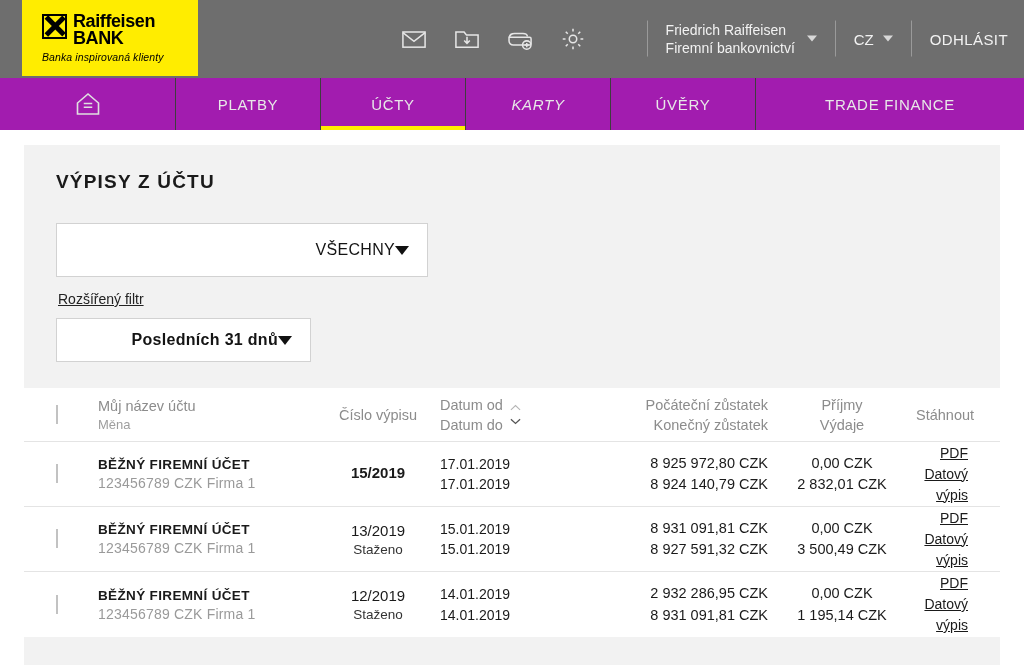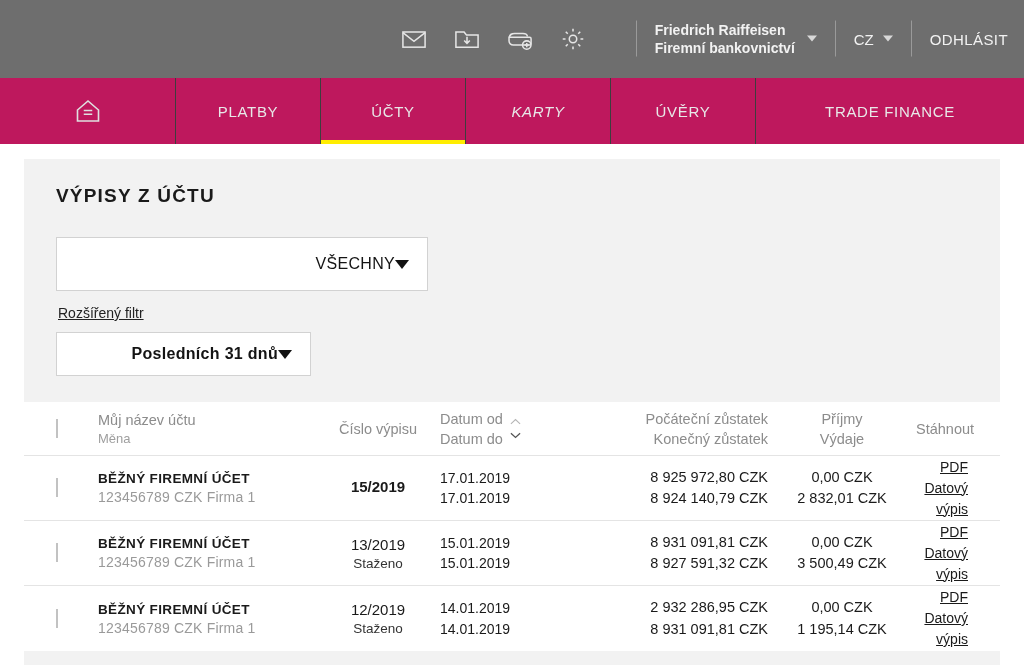"Raiffeisen" div.logo-block { html: none -> <div> <div> <span></span> <span> <div>Raiffeisen</div> <div>BANK</div> </span> </div> <div>Banka inspirovaná klienty</div> </div> }
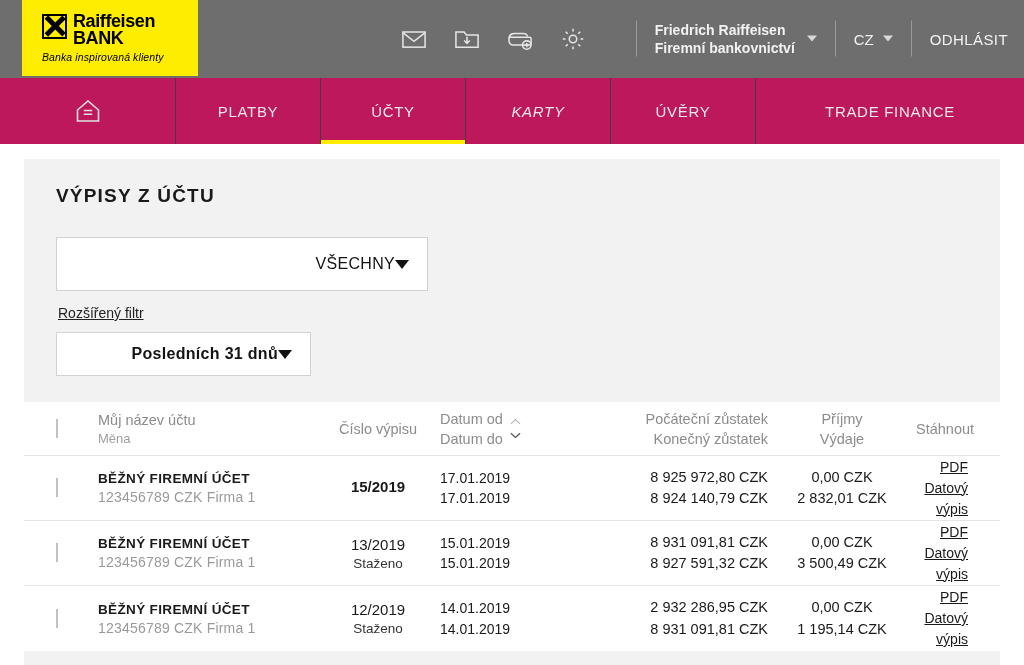"Friedrich Raiffeisen" .user-lines { font-weight: bold -> none }
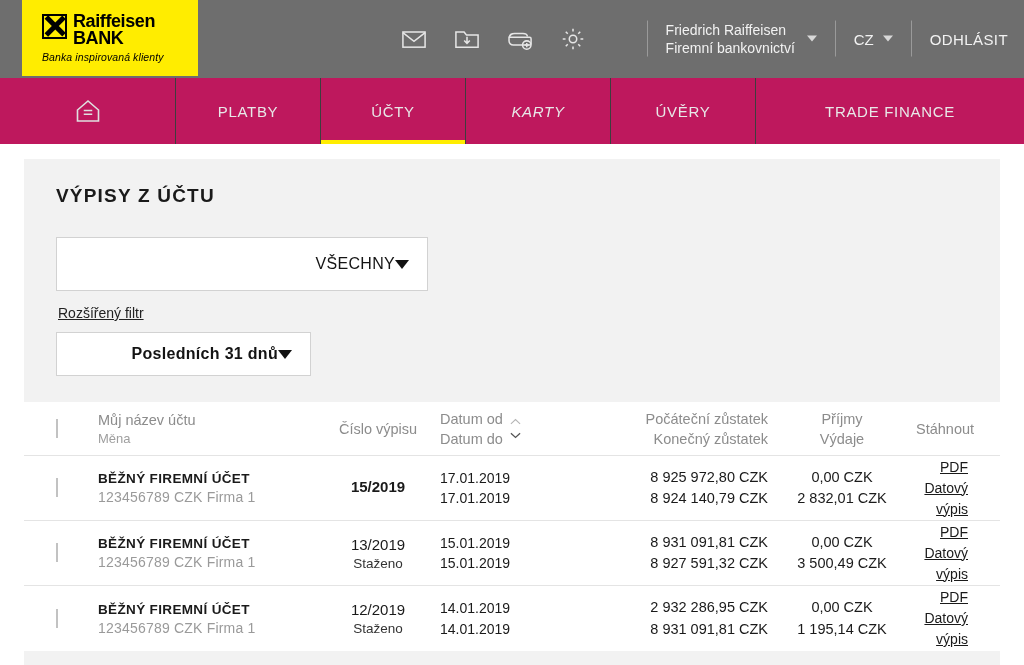"PLATBY" .nav { background: #be185d -> #a21caf; height: 66px -> 52px }
